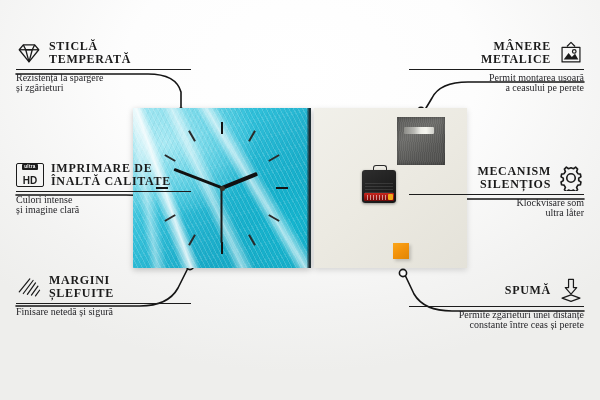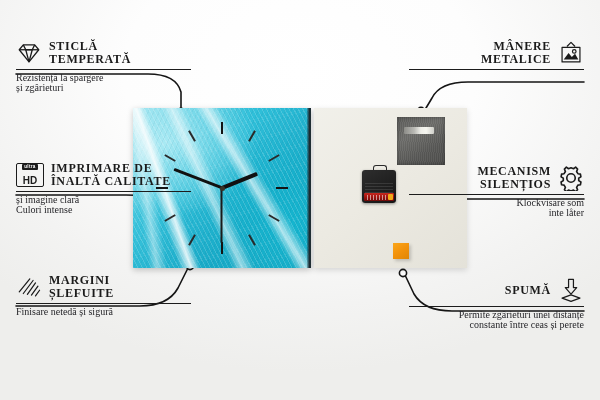"Permit montarea ușoară" div.feat-desc { html: none -> <div> <div>Permit montarea ușoară</div> <div>a ceasului pe perete</div> </div> }
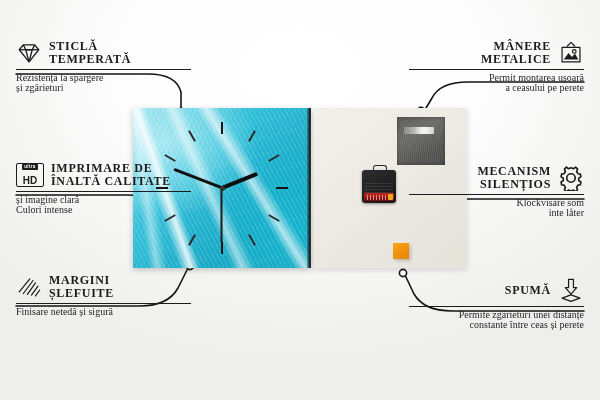"și imagine clară" div { order: before "Culori intense" -> after "Culori intense" }
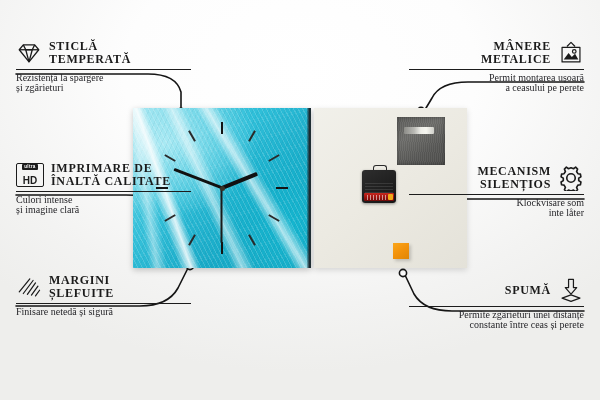"inte låter" div { text: inte -> ultra }
